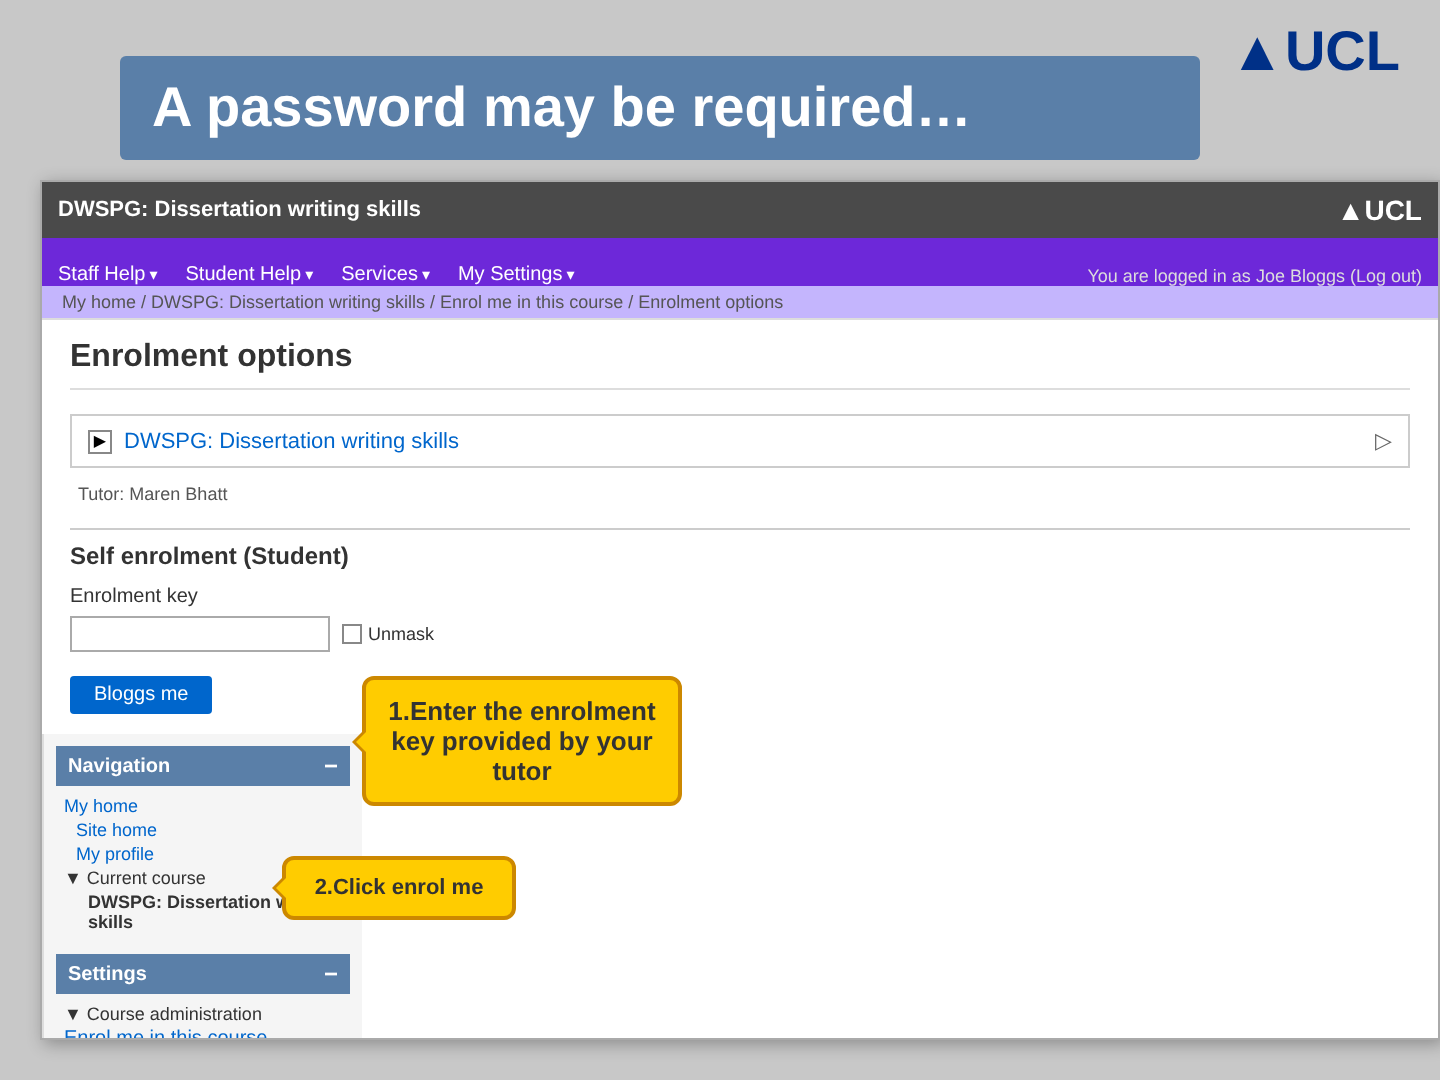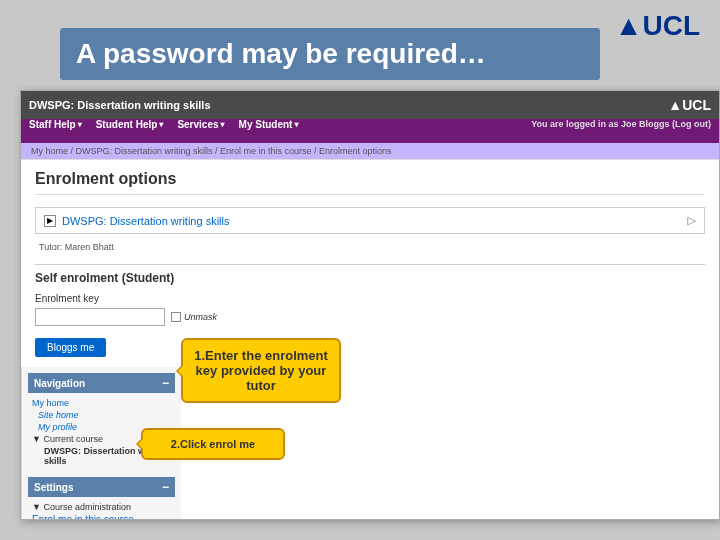"Staff Help" .nav-bar { align-items: flex-start -> flex-end; background: #701a75 -> #6d28d9; font-weight: bold -> none }
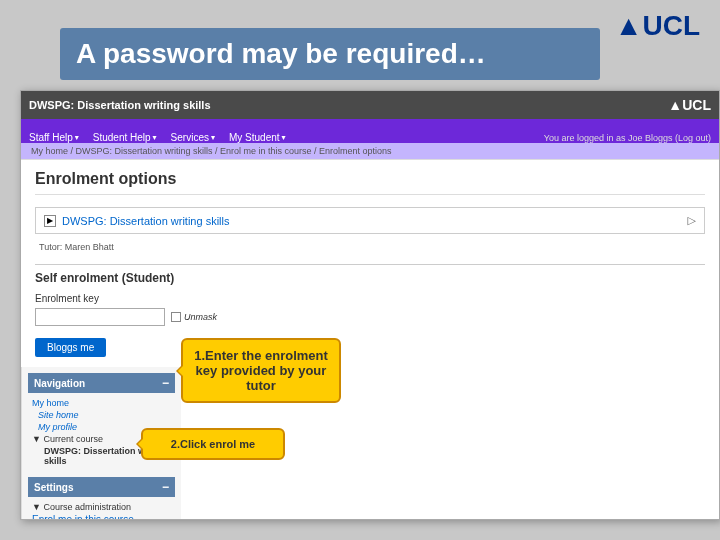"My Student" span { text: Student -> Settings }
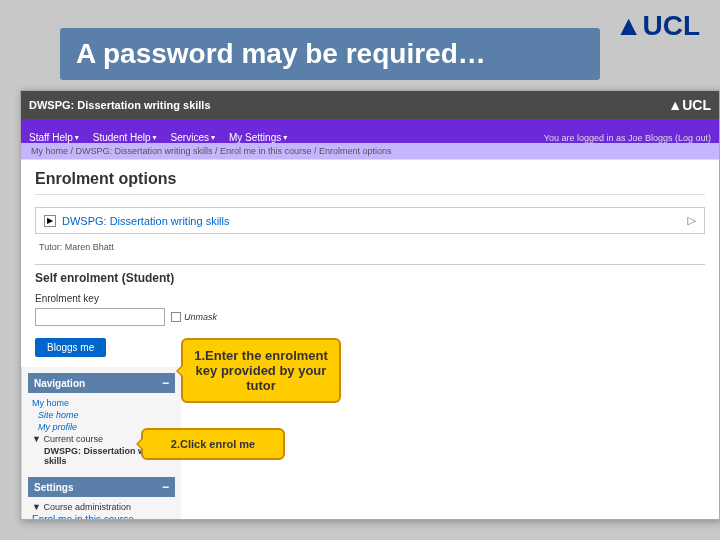"Unmask" .unmask-label { font-style: italic -> none }
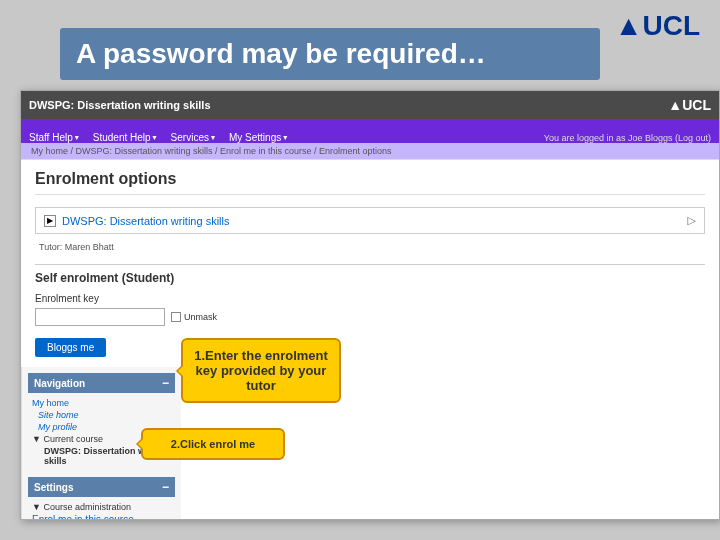"Site home" .sidebar-item-link.indent { font-style: italic -> none }
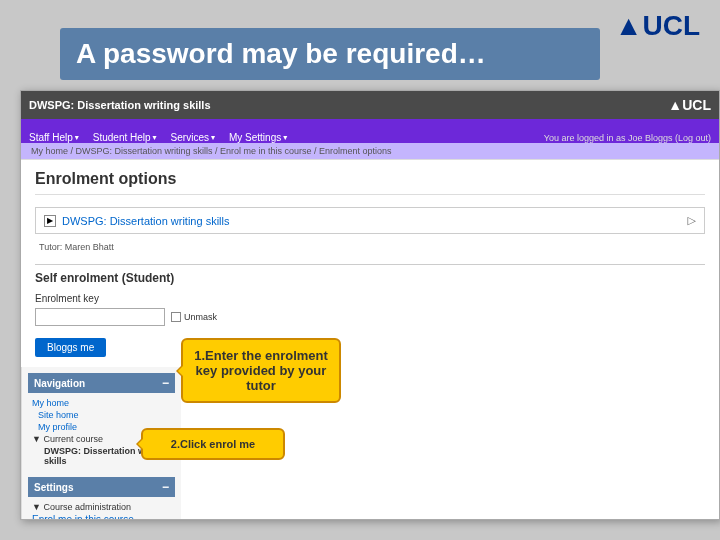"2.Click enrol me" .callout-2 { width: 144px -> 117px }
